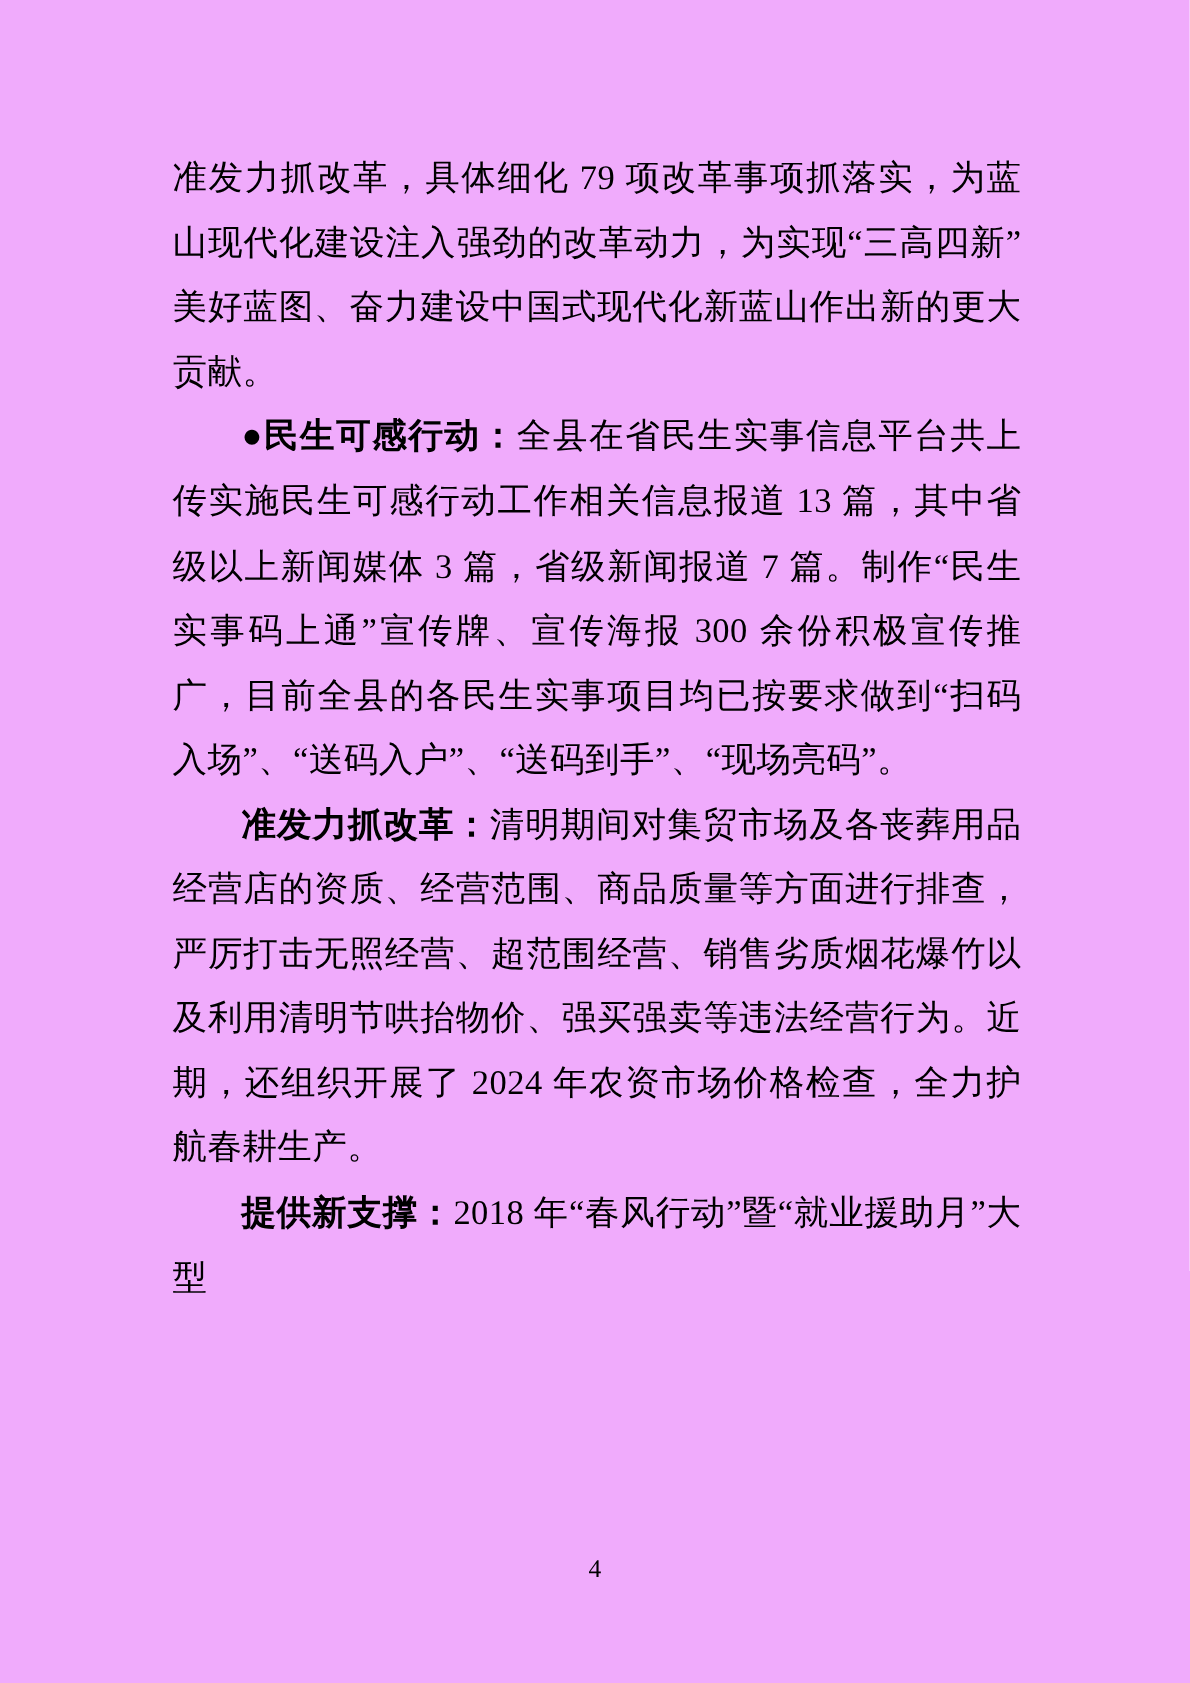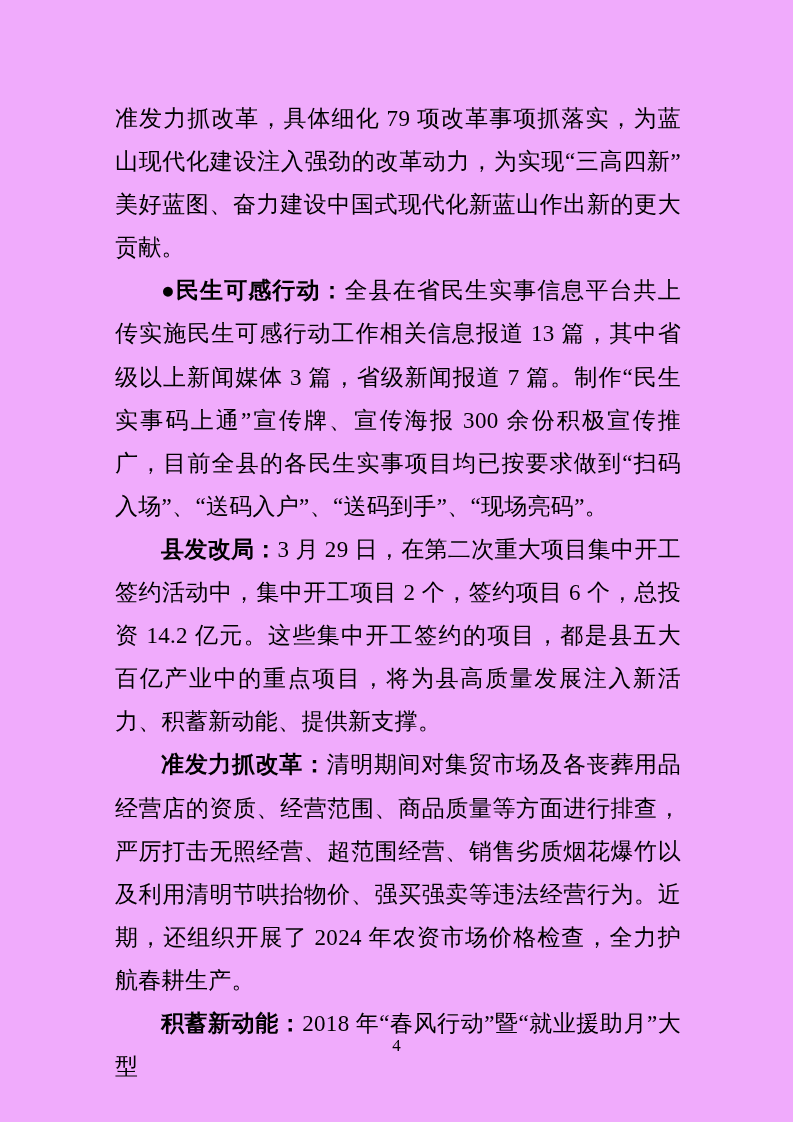"县发改局：3 月 29 日，在第二次重大项目集中开工签约活动中，集中开工项目 2" p.para { html: <p><span>县发改局：</span><span>3 月 29 日，在第二次重大项目集中开工签约活动中，集中开工项目 2 个，签约项目 6 个，总投资 14.2 亿元。这些集中开工签约的项目，都是县五大百亿产业中的重点项目，将为县高质量发展注入新活力、积蓄新动能、提供新支撑。</span></p> -> none }
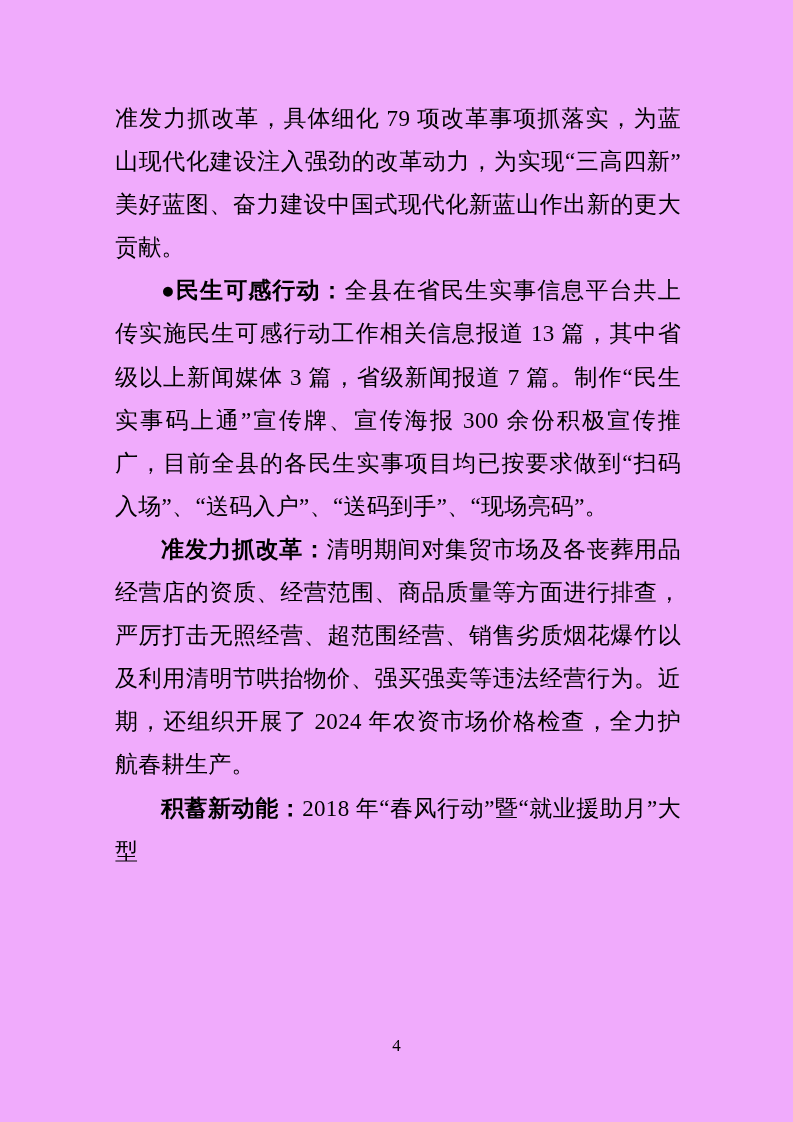"积蓄新动能：" span.label { text: 积蓄新动能 -> 提供新支撑 }
